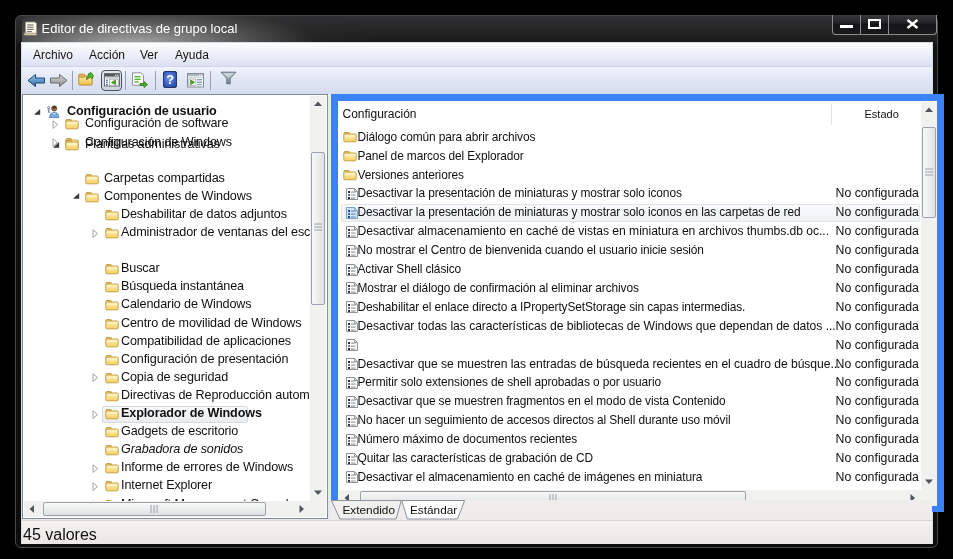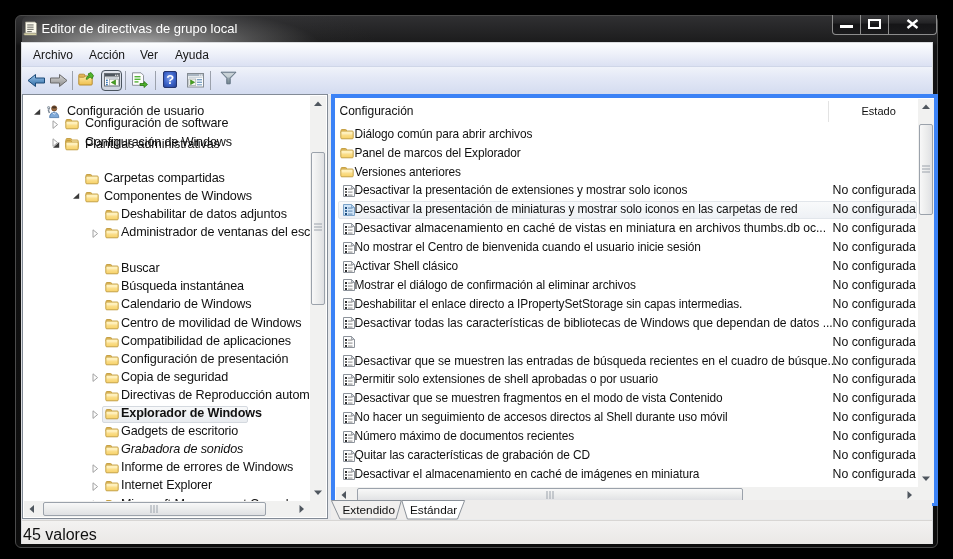"Configuración de usuario" div.trow { font-weight: none -> bold }
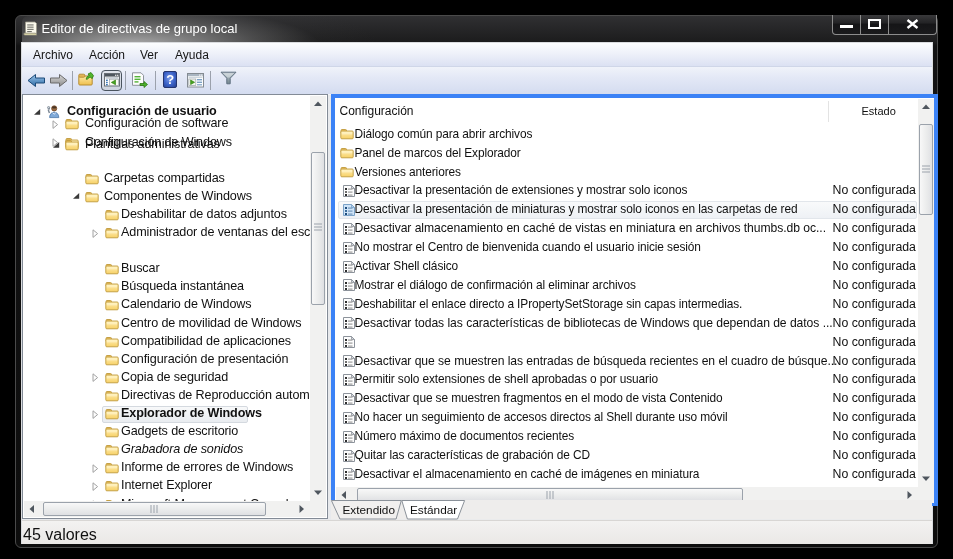"Configuración" #list { border: 4px solid #3b82f6 -> 7px solid #3b82f6 }
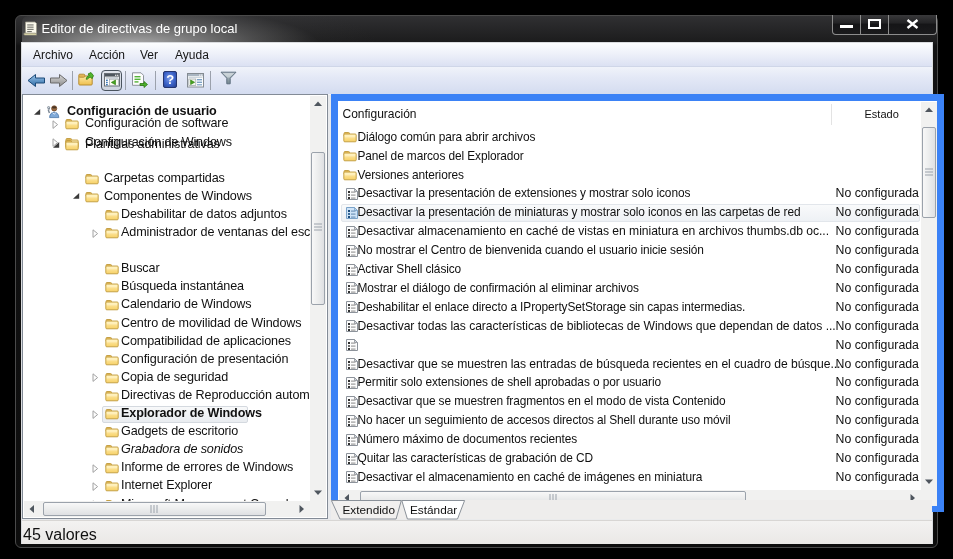"Desactivar la presentación de" span.tx { text: extensiones -> miniaturas }
